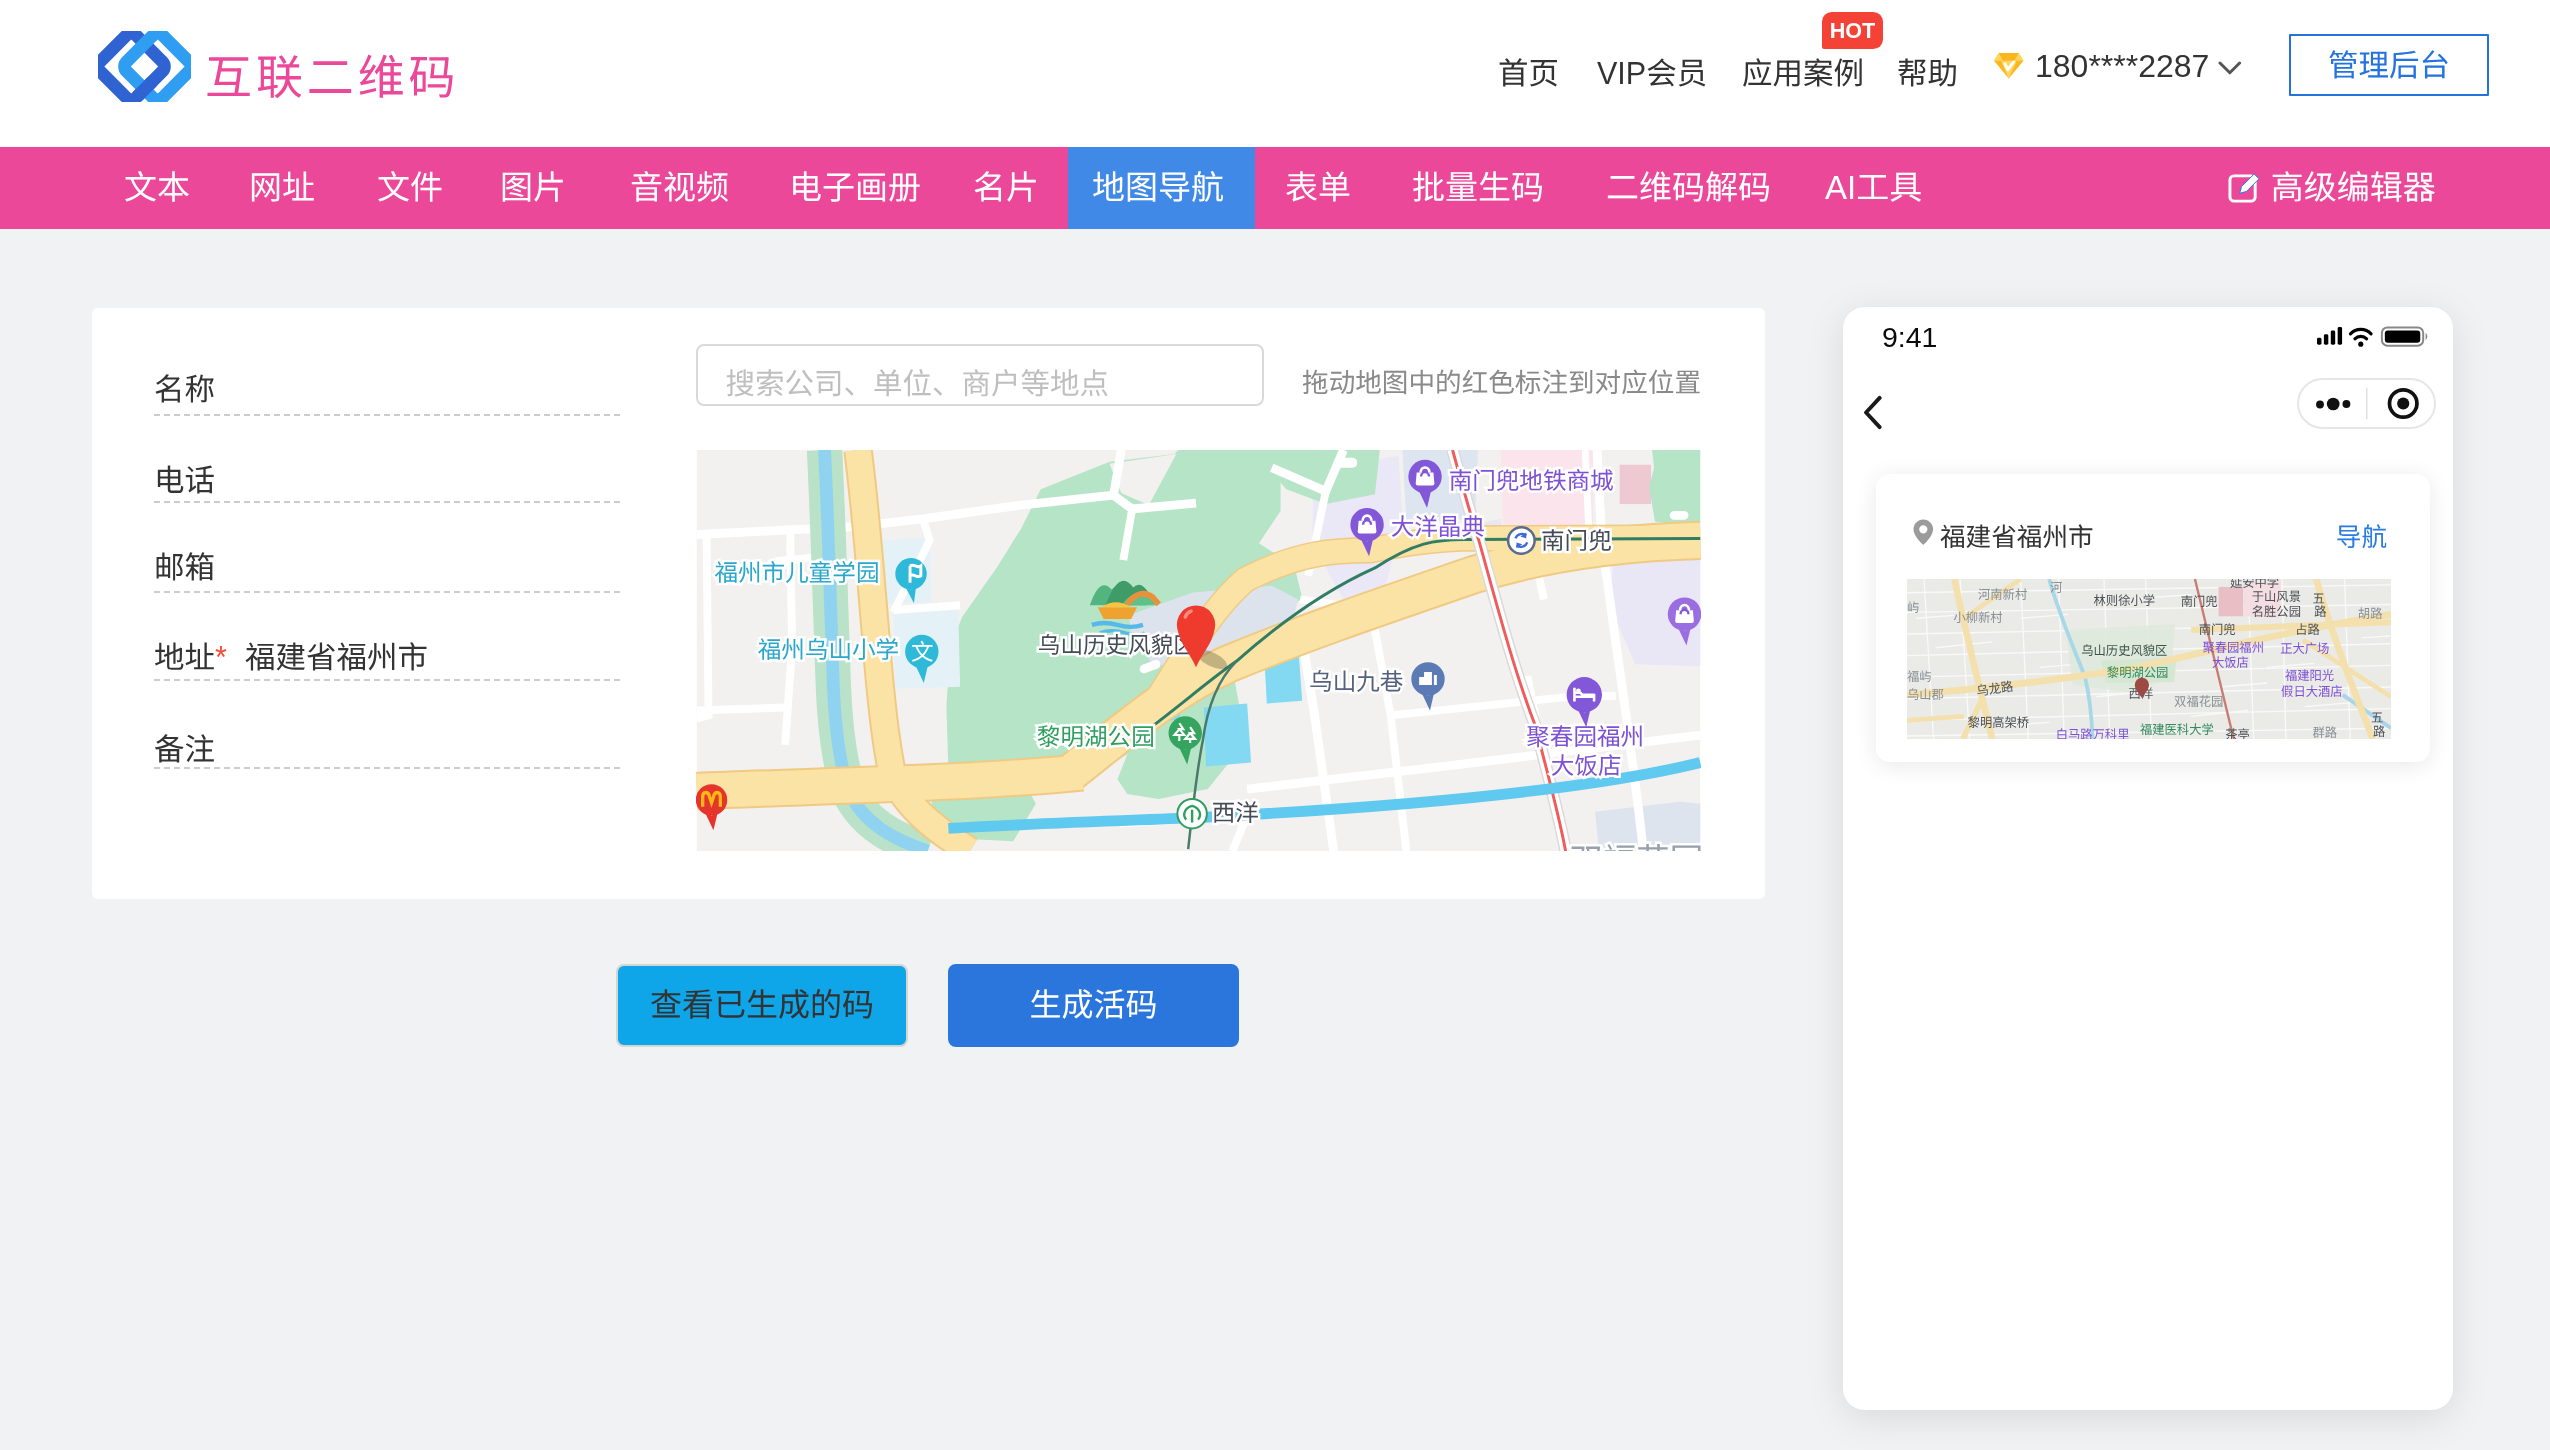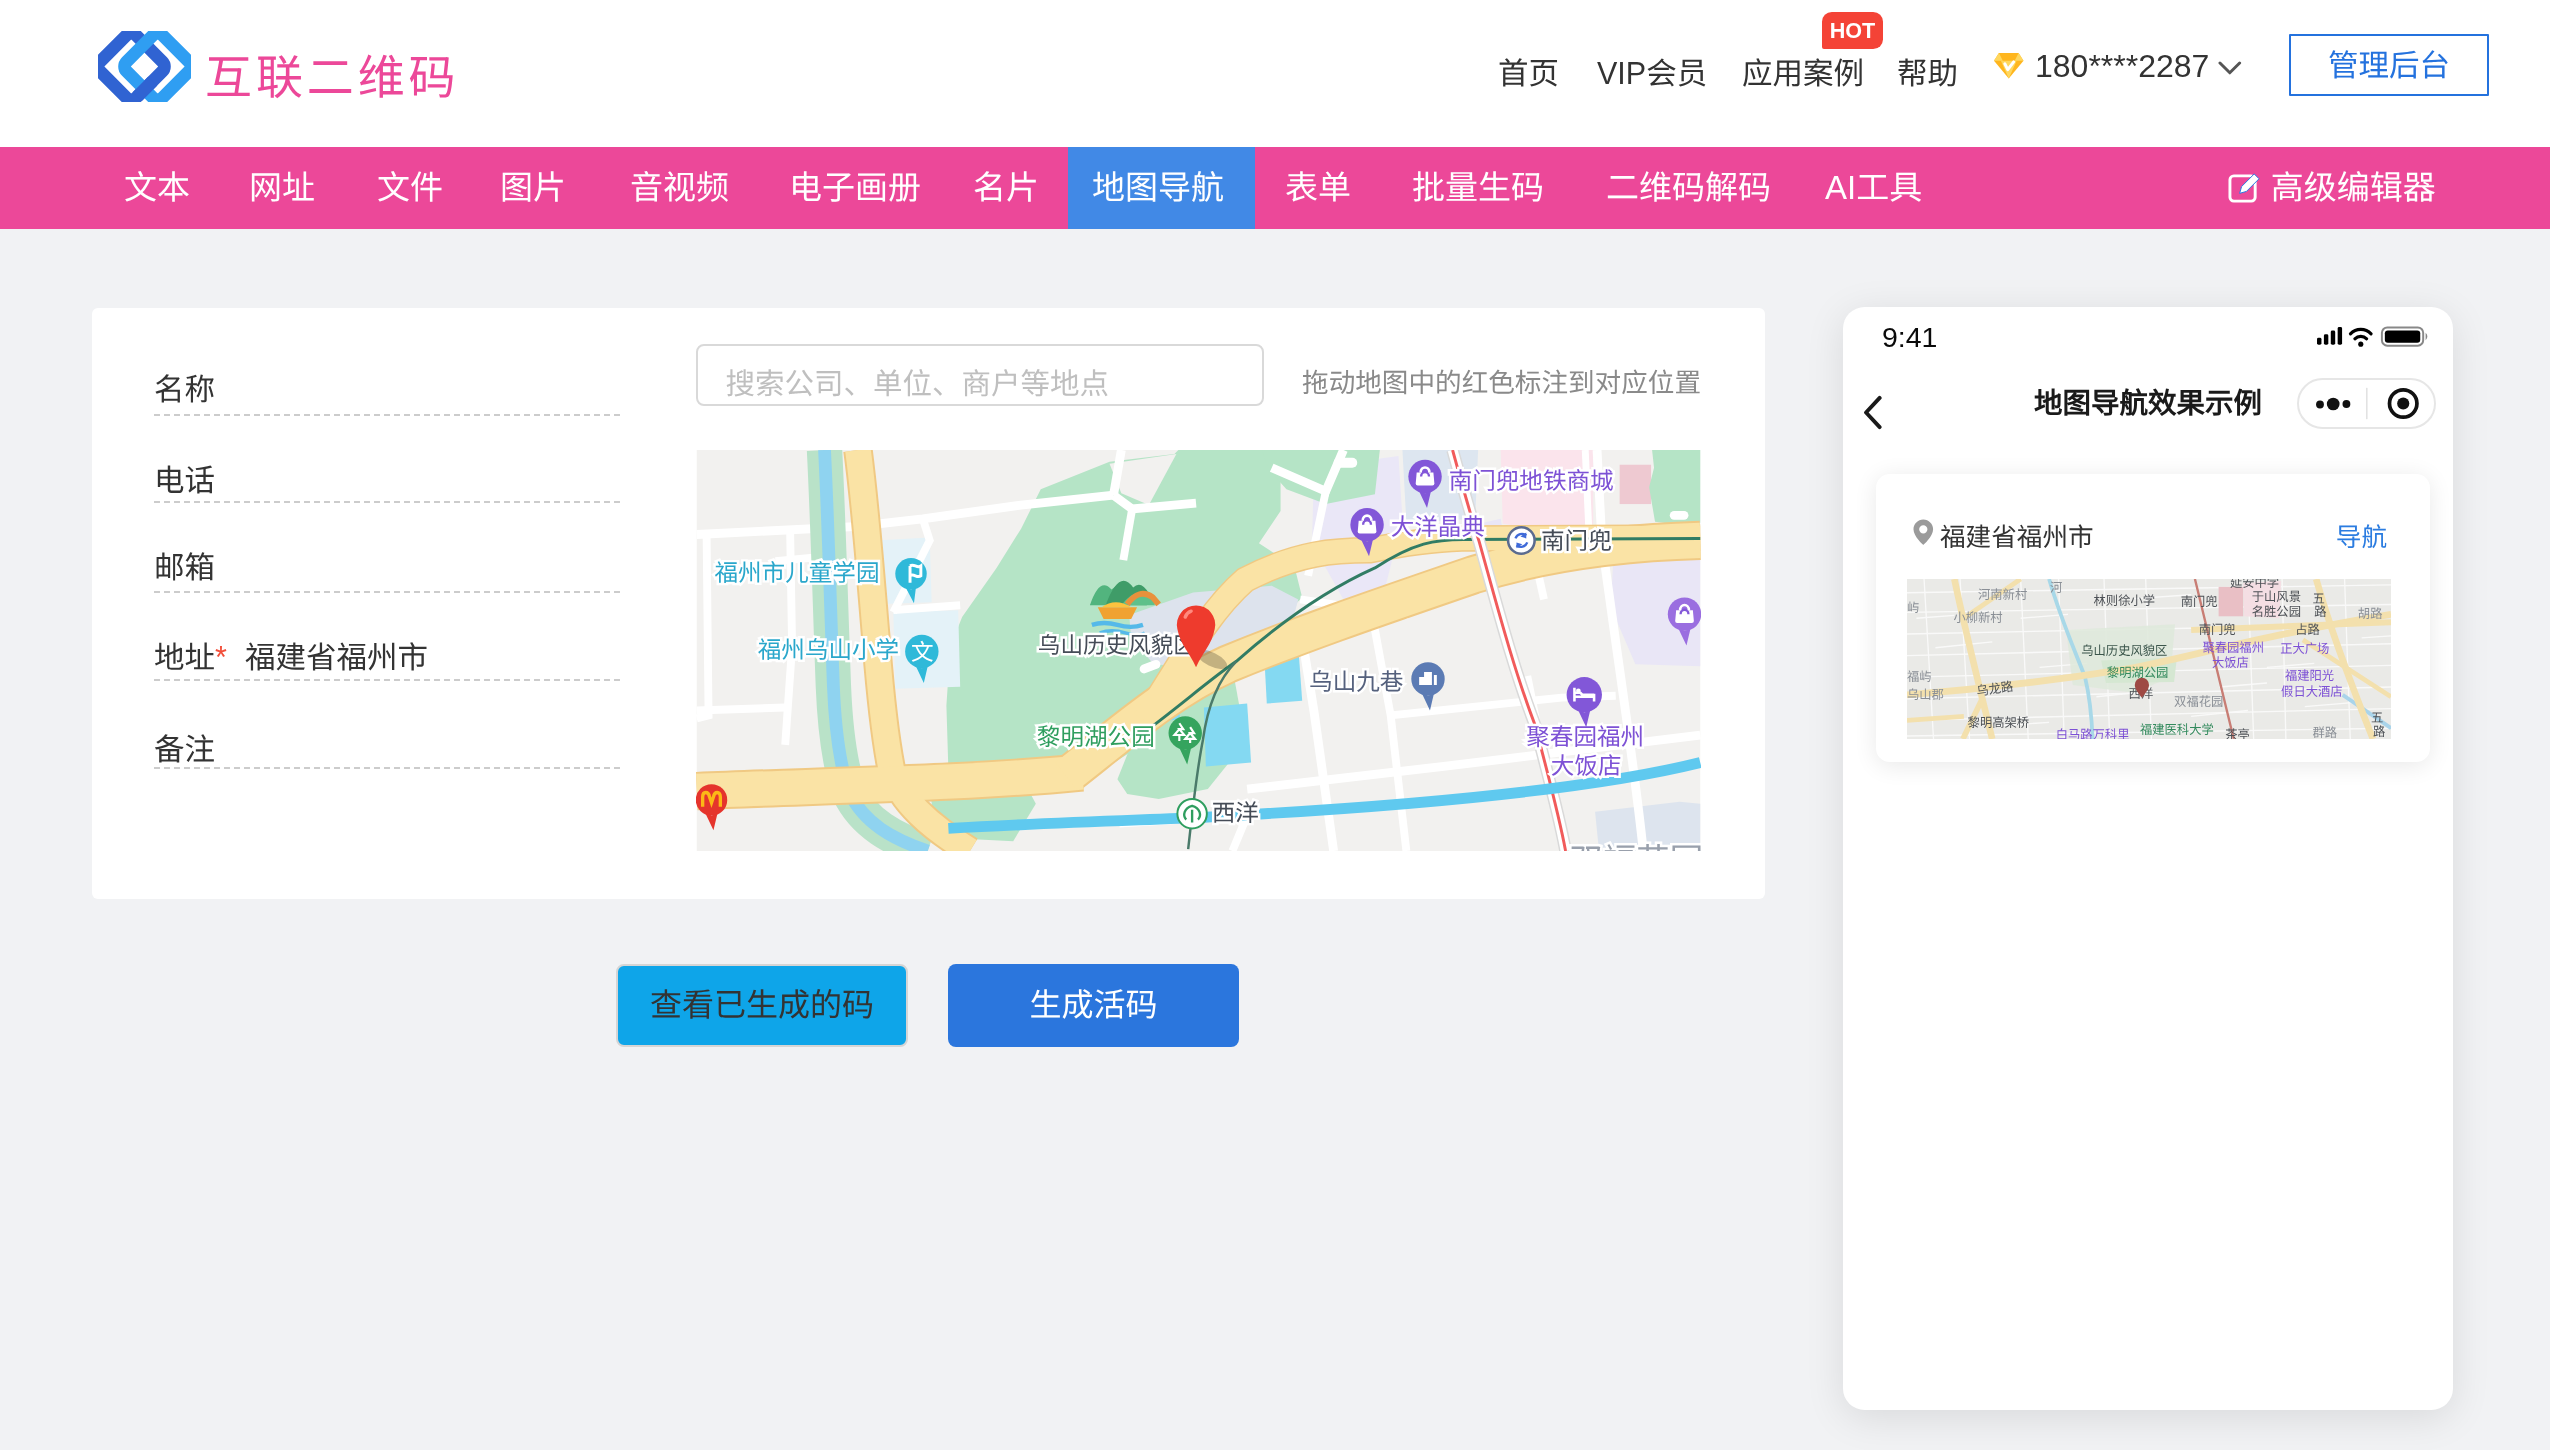"地图导航效果示例" div { html: <div>地图导航效果示例</div> -> none }
